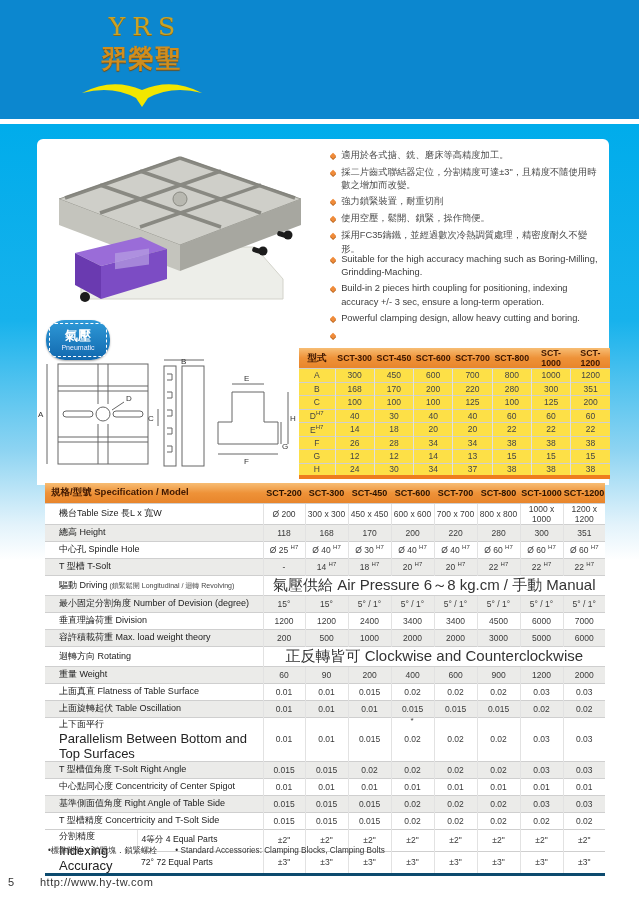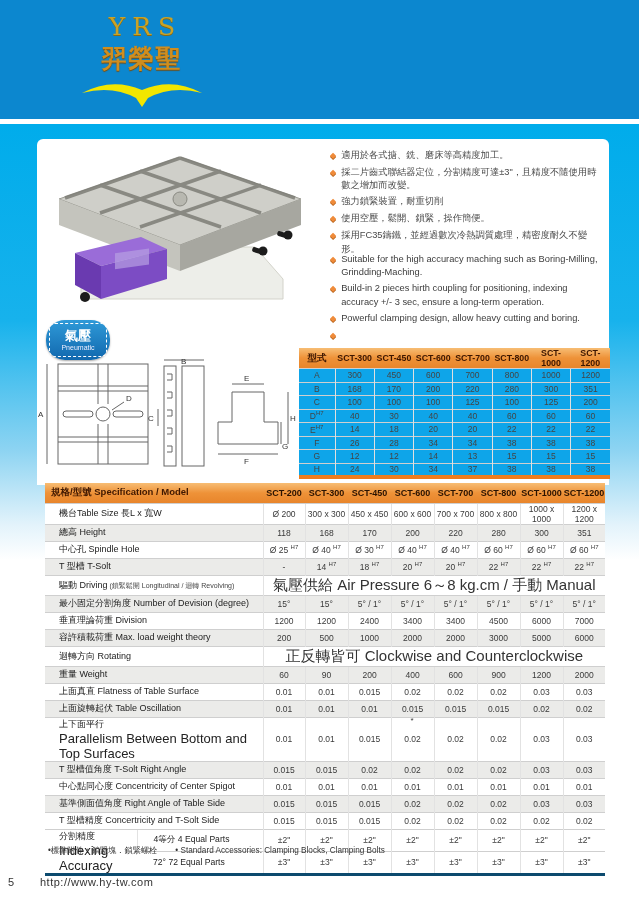"型式" .dim-table { background: #0ea5e9 -> #fde047 }
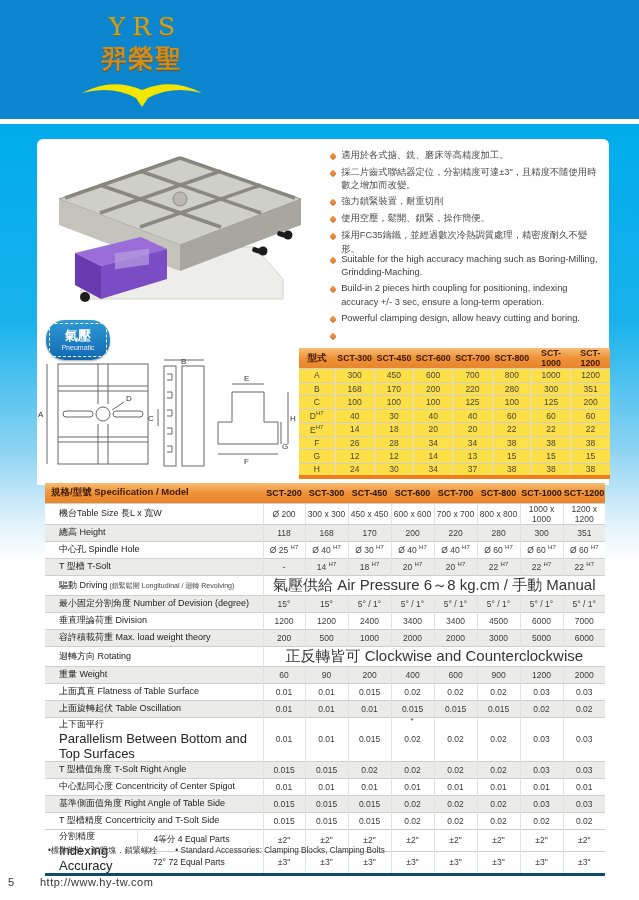"4等分 4 Equal Parts" .spec-table td.sub { padding-left: 16px -> 4px }
